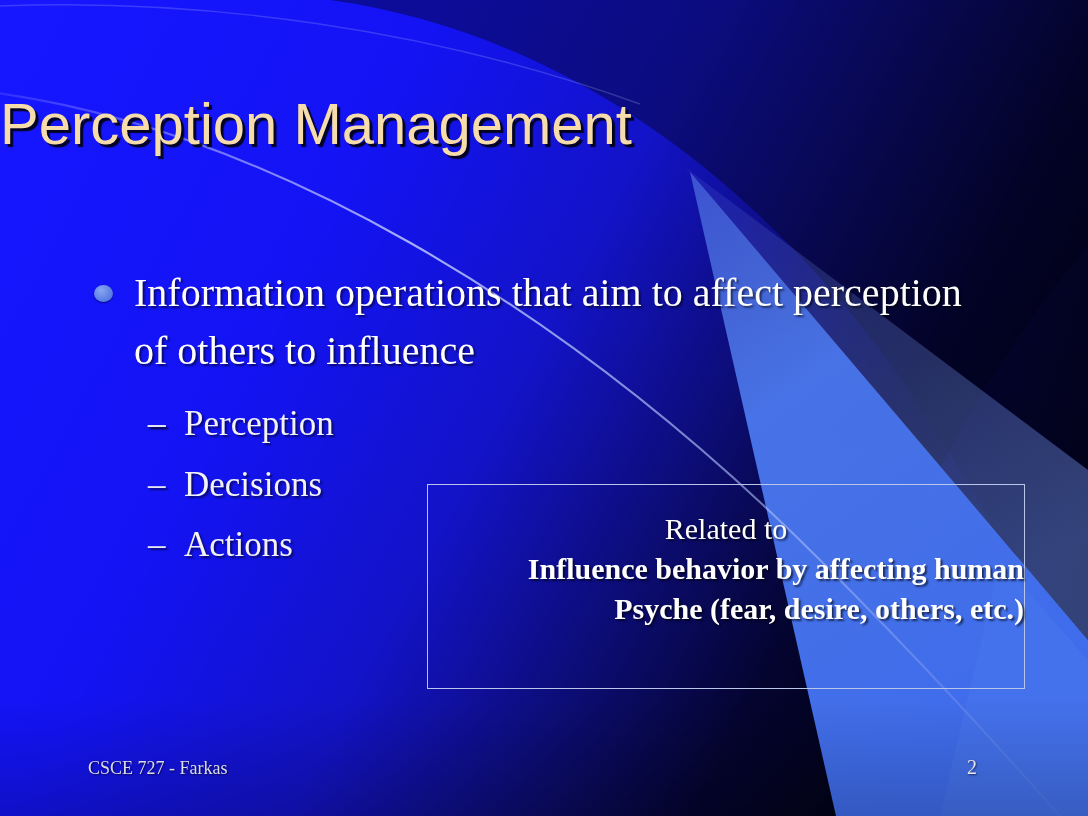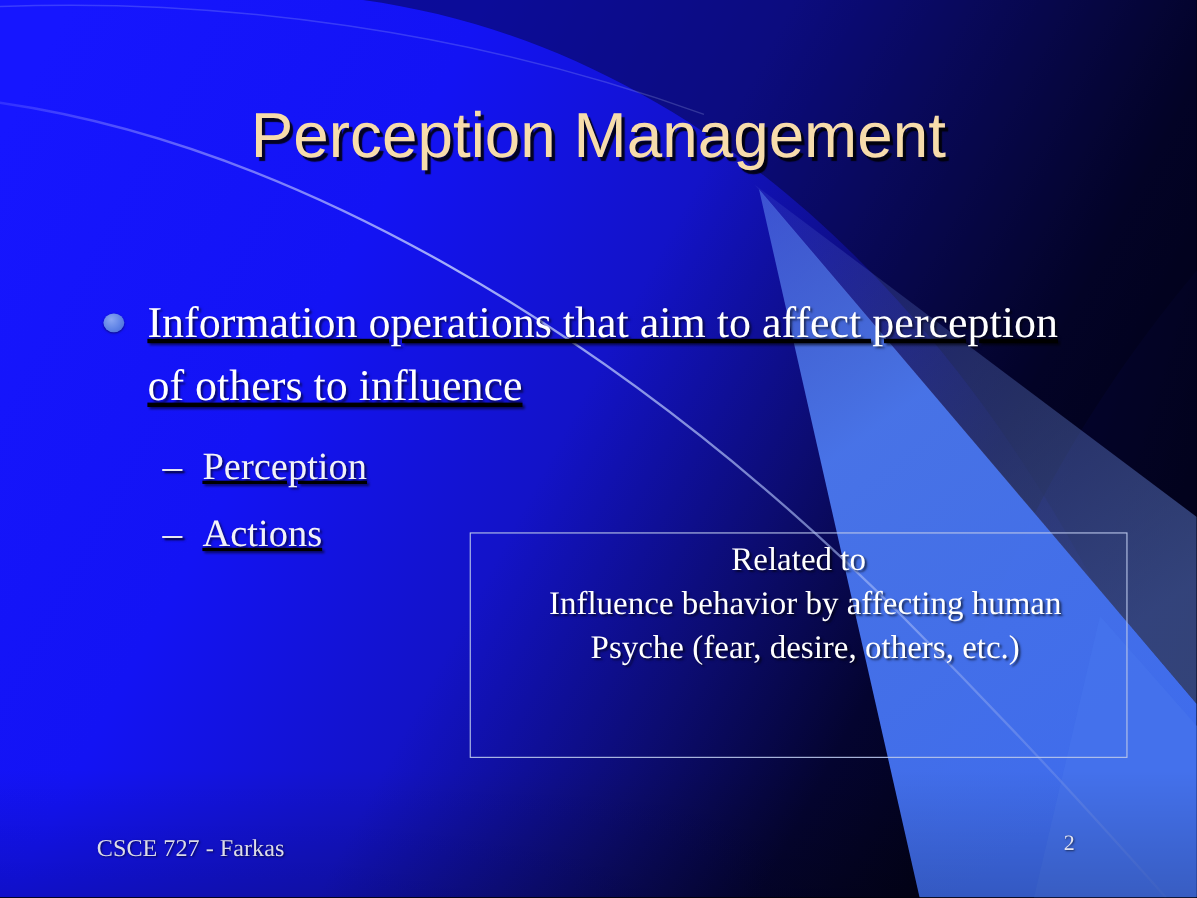"Perception Management" #title { text-align: center -> none }
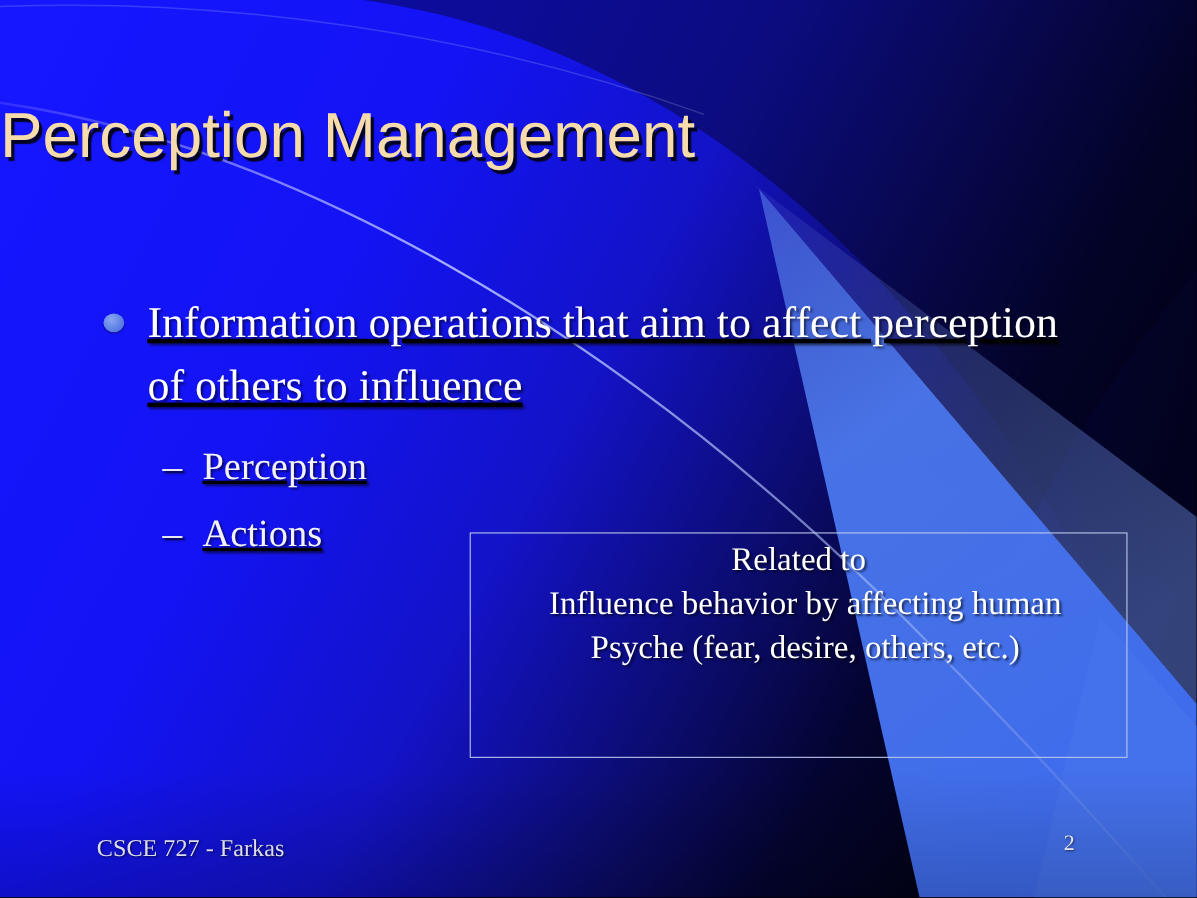"Information operations that aim to" #body-block { text-decoration: underline -> none }
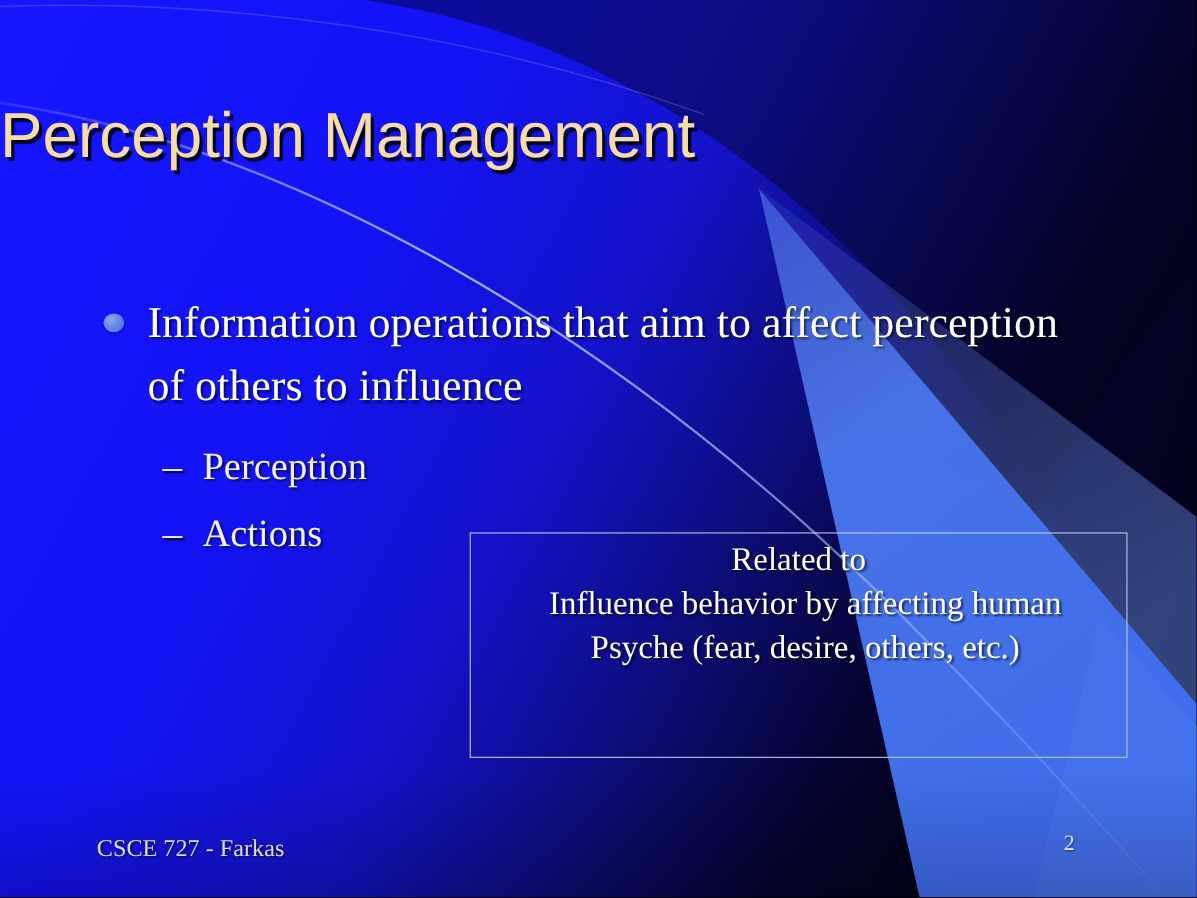"Decisions" span { html: none -> <span>Decisions</span> }
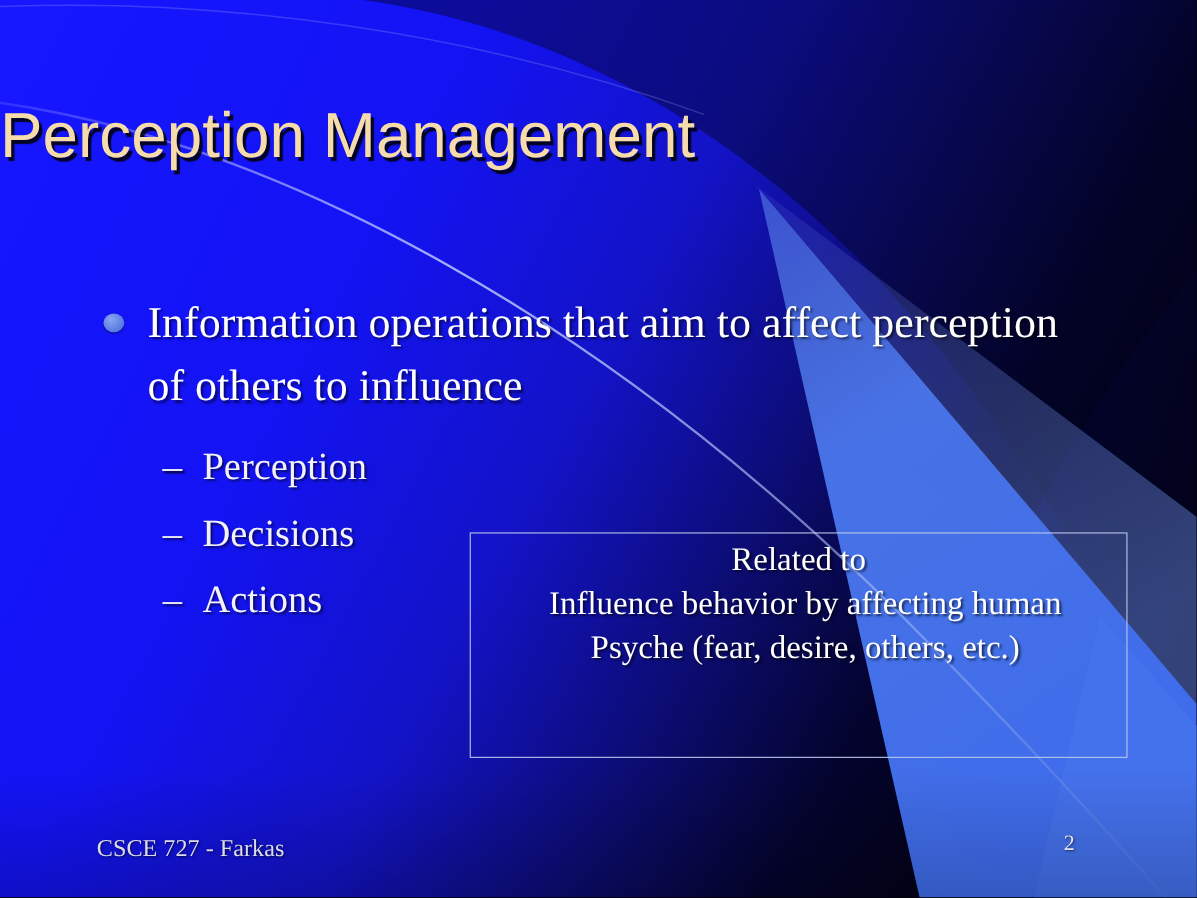"Related to" #callout { padding-top: 4px -> 24px }
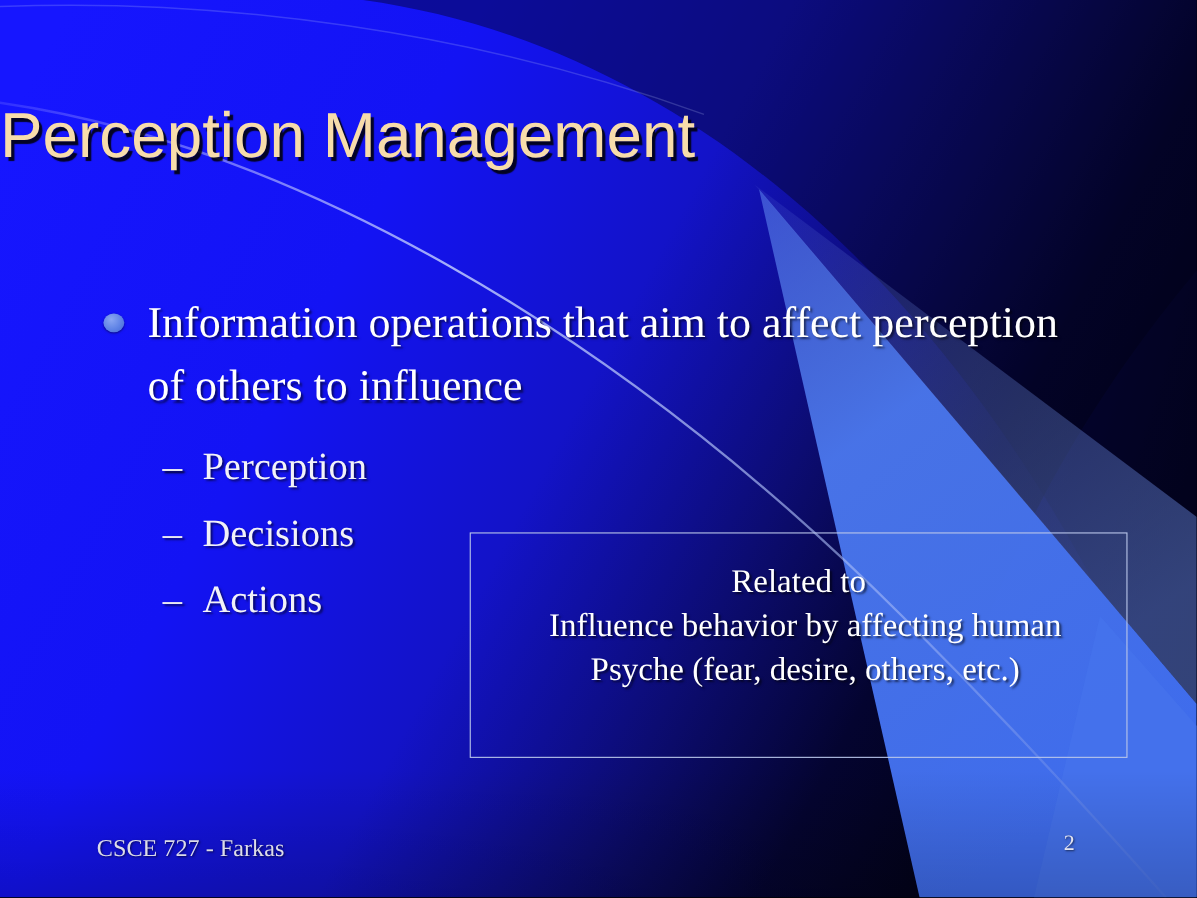"Influence behavior by affecting human" .co-line.left { font-weight: none -> bold; text-align: center -> right }
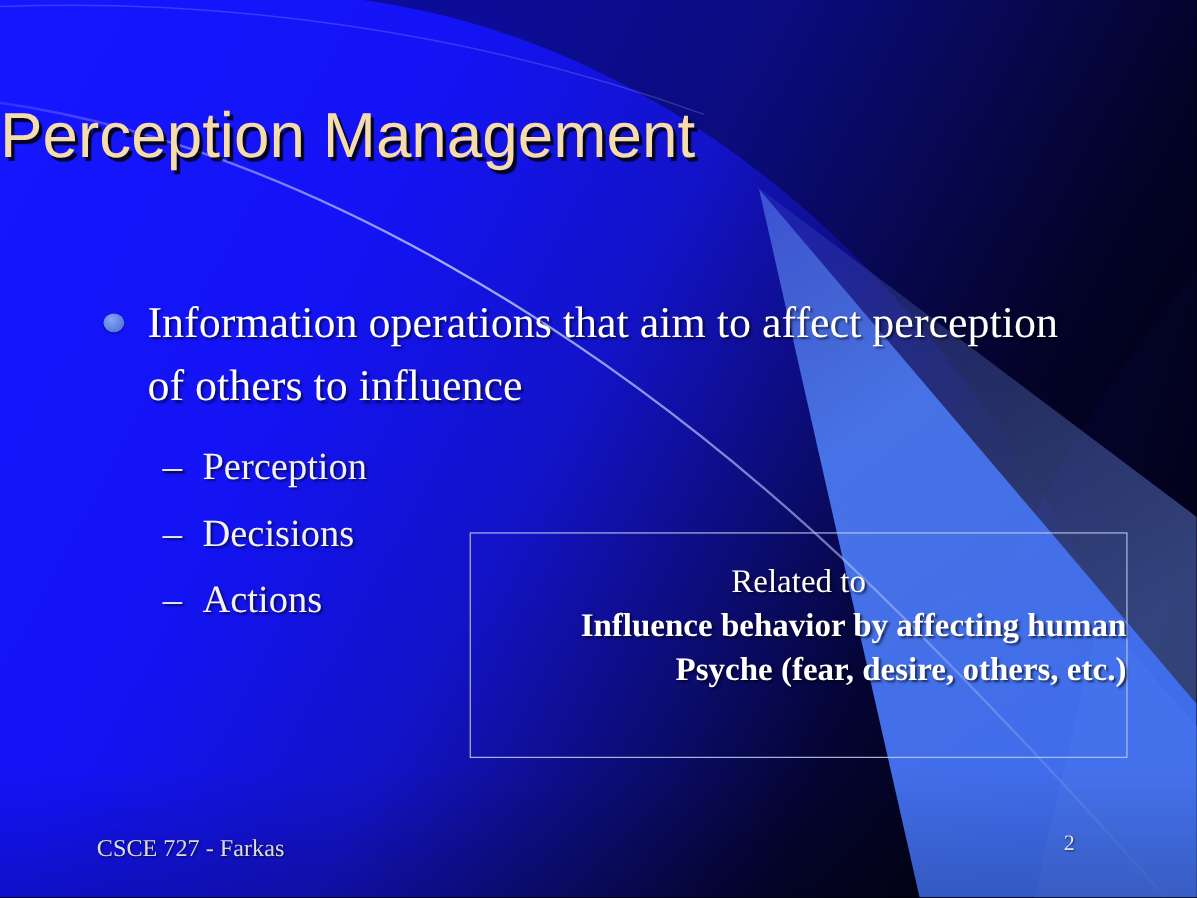"CSCE 727 - Farkas" #footer-text { font-size: 22px -> 18px }
